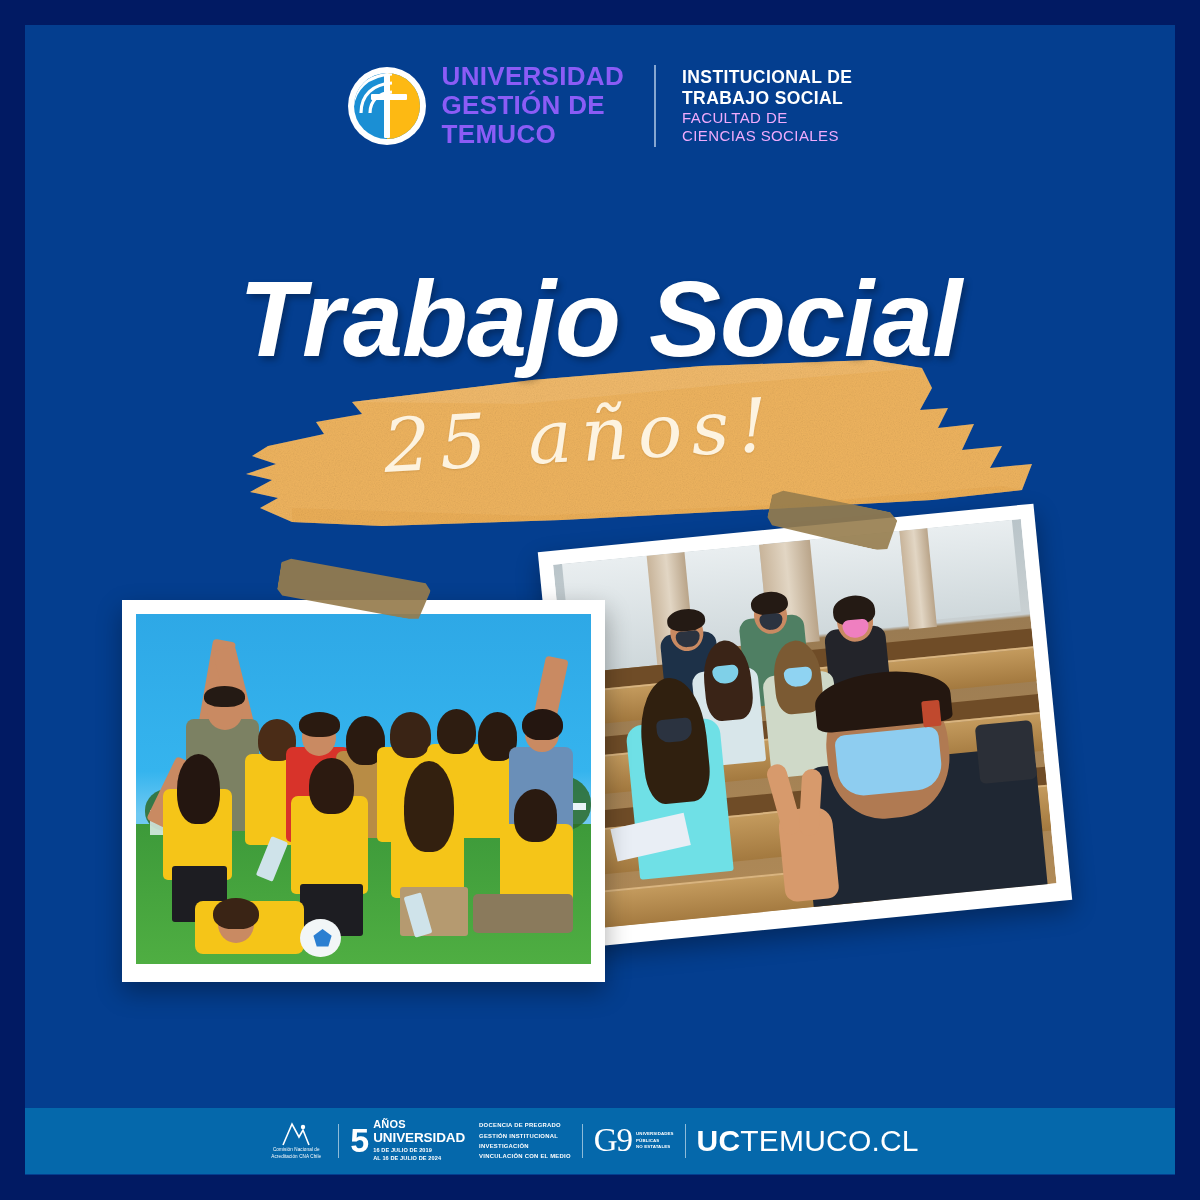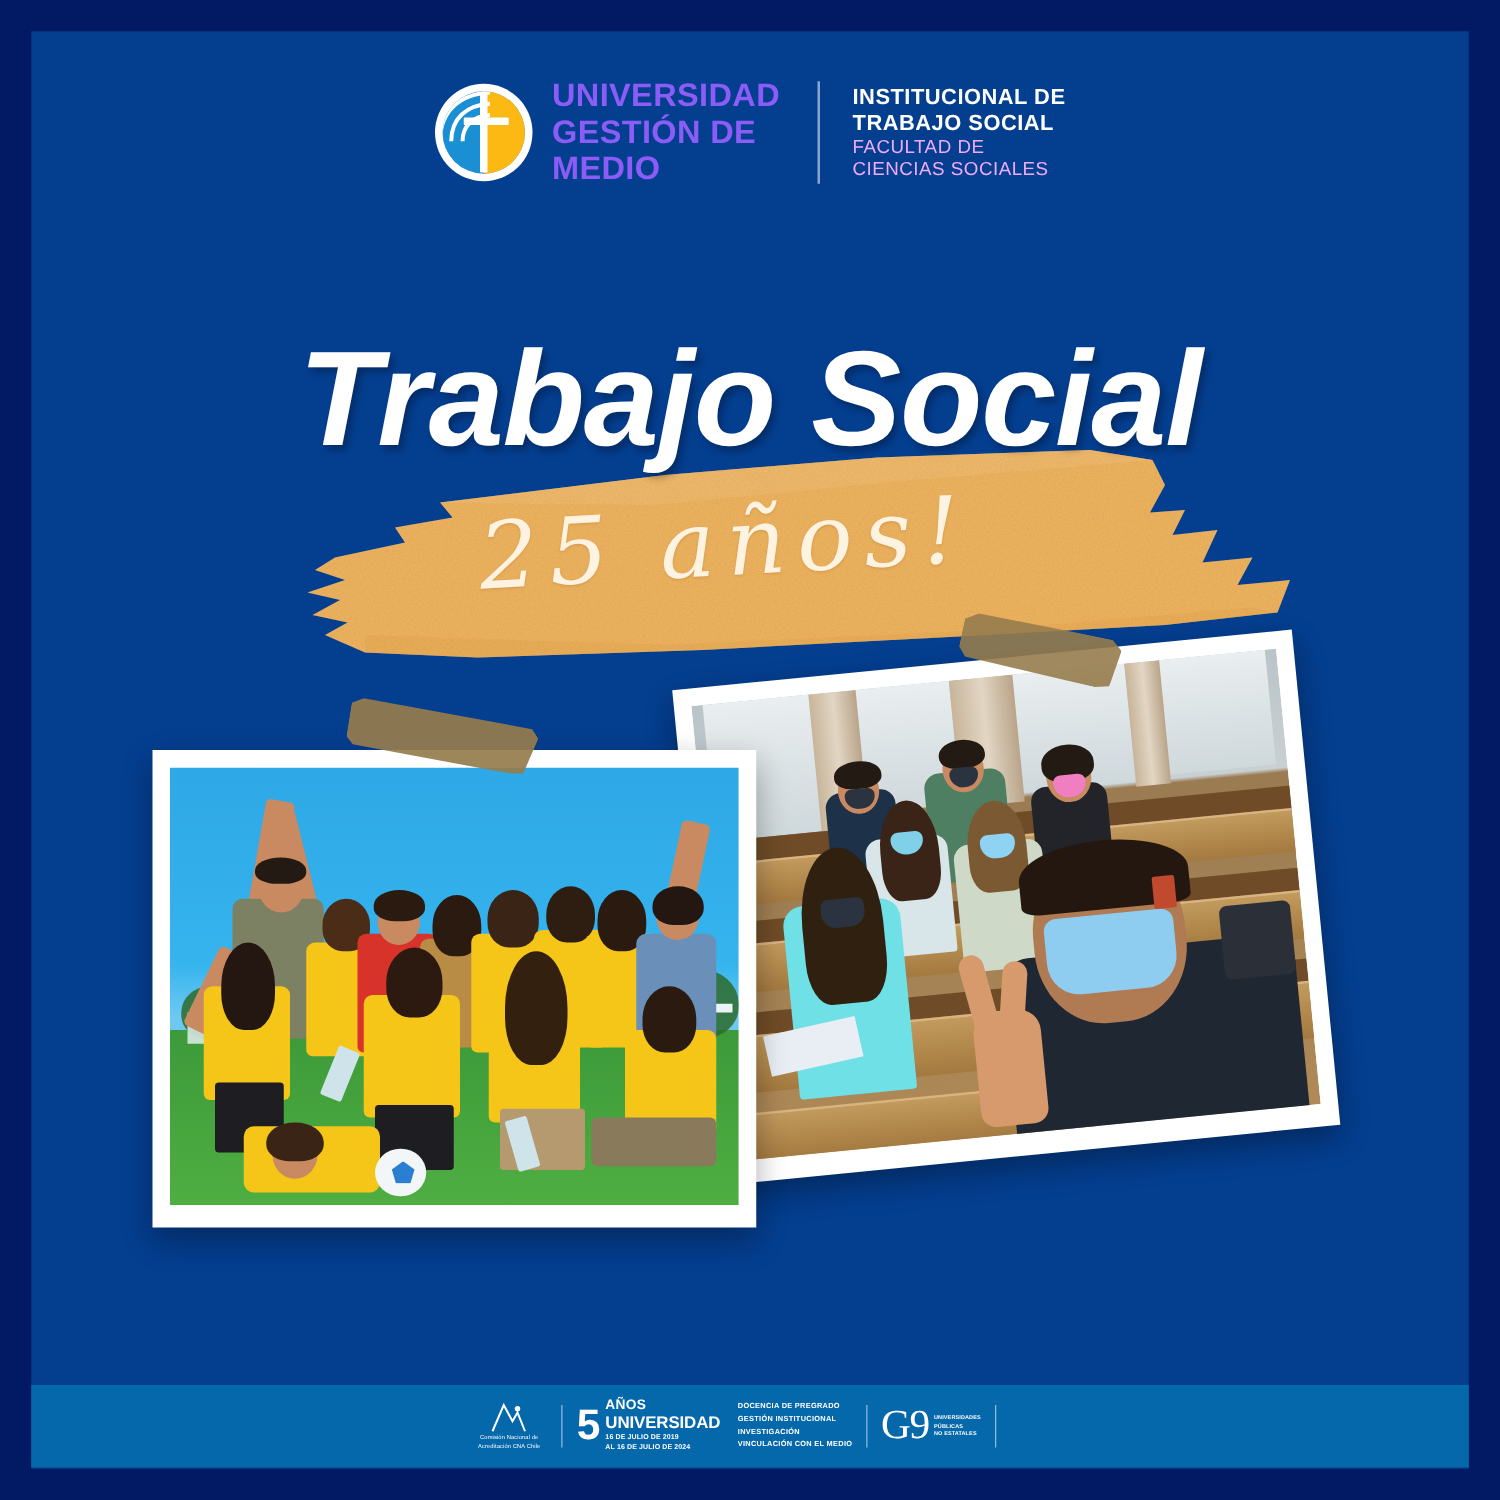"MEDIO" div { text: MEDIO -> TEMUCO }
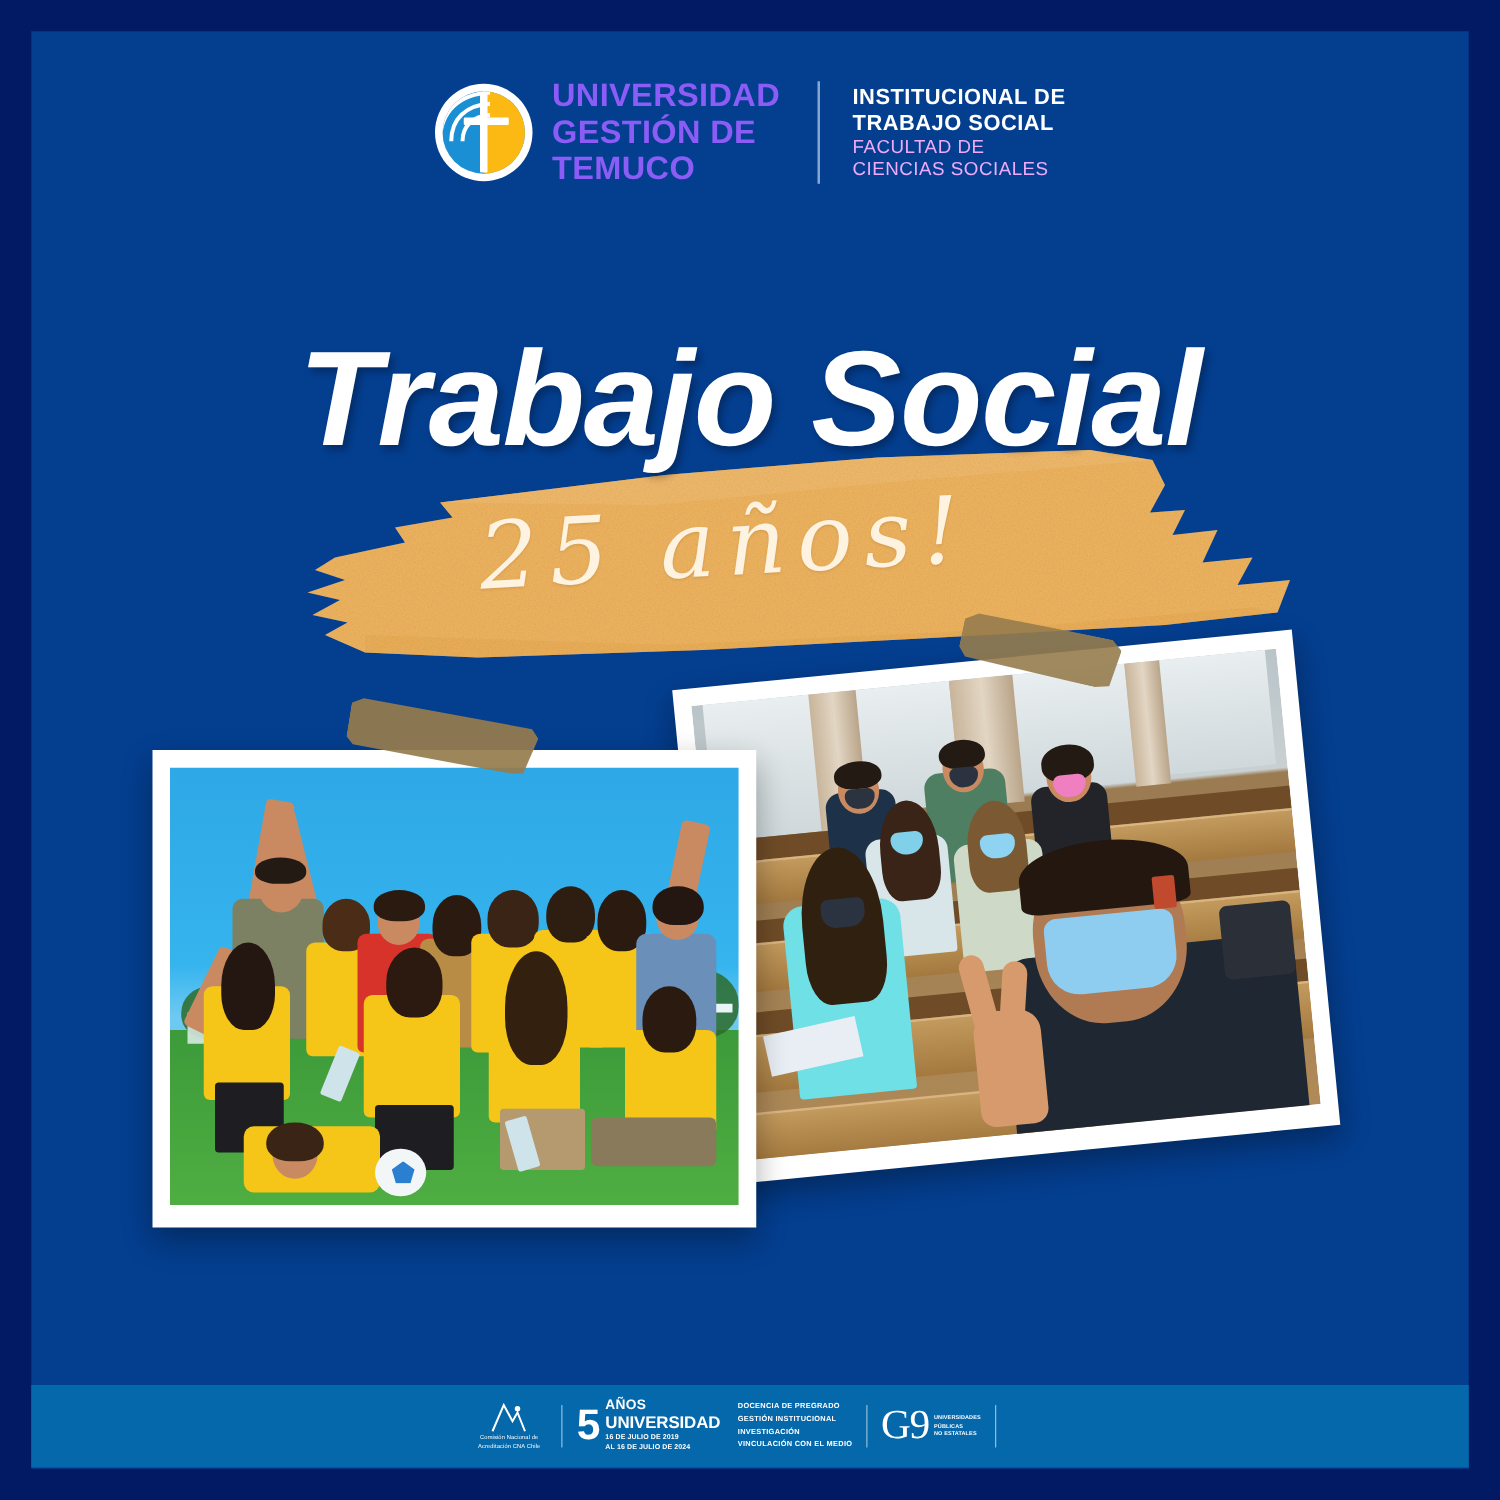"UCTEMUCO.CL" div.site { html: none -> <div> <b>UC</b><span>TEMUCO.CL</span> </div> }
